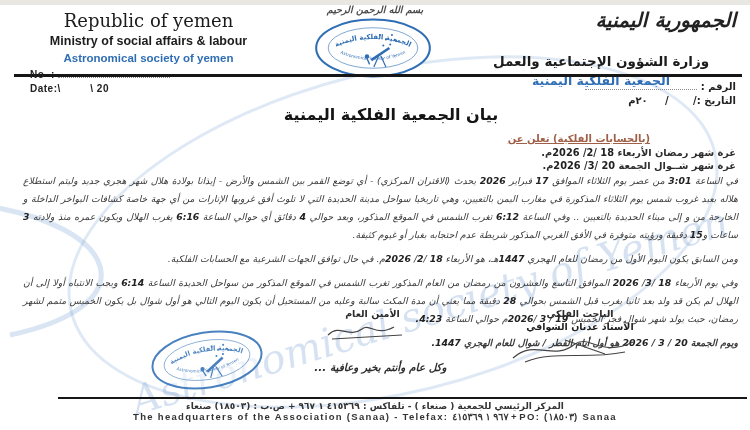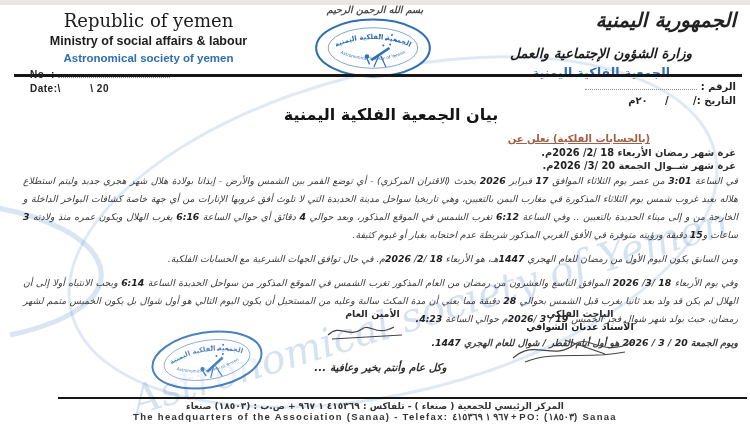"وزارة الشؤون الإجتماعية والعمل" .hdr-ar .l2 { font-style: italic -> none; margin-top: 13px -> 21px }
